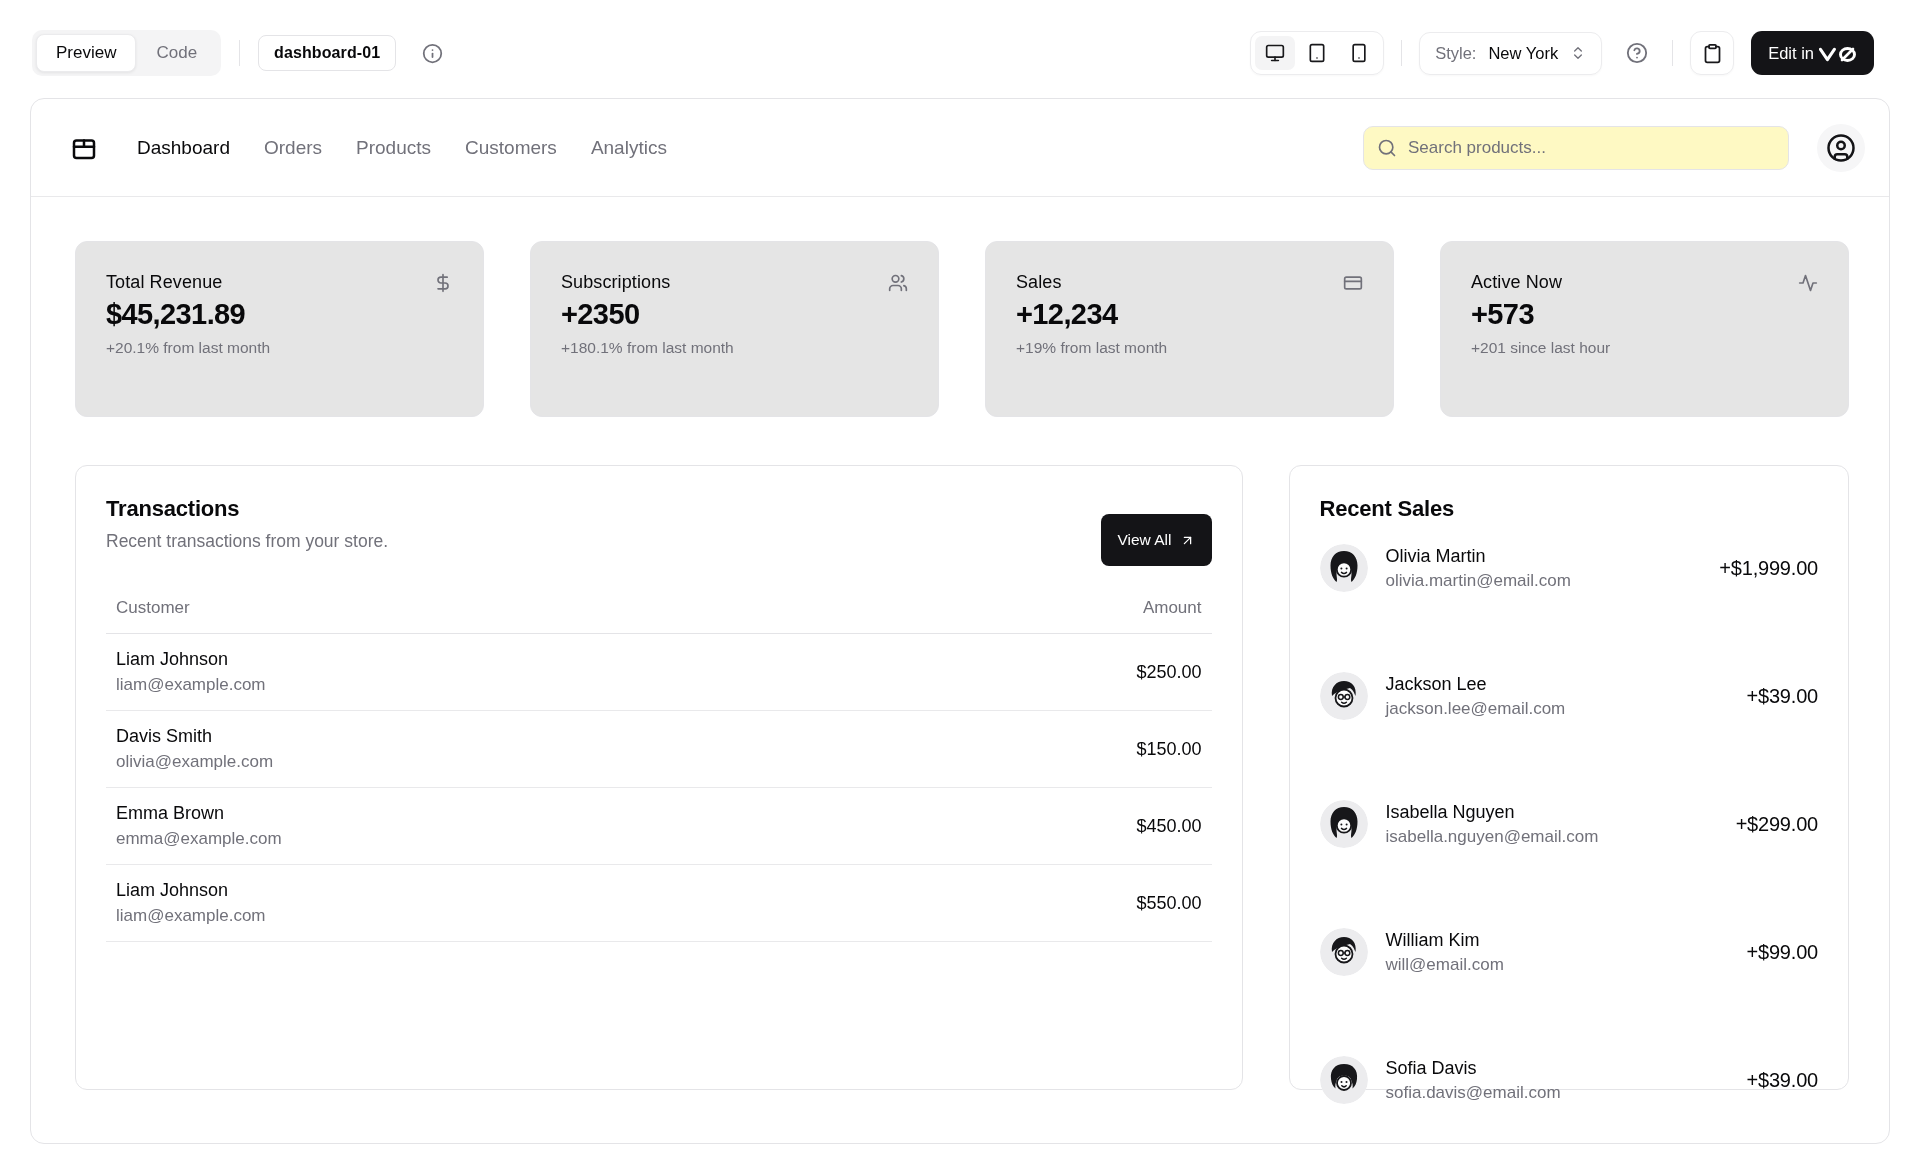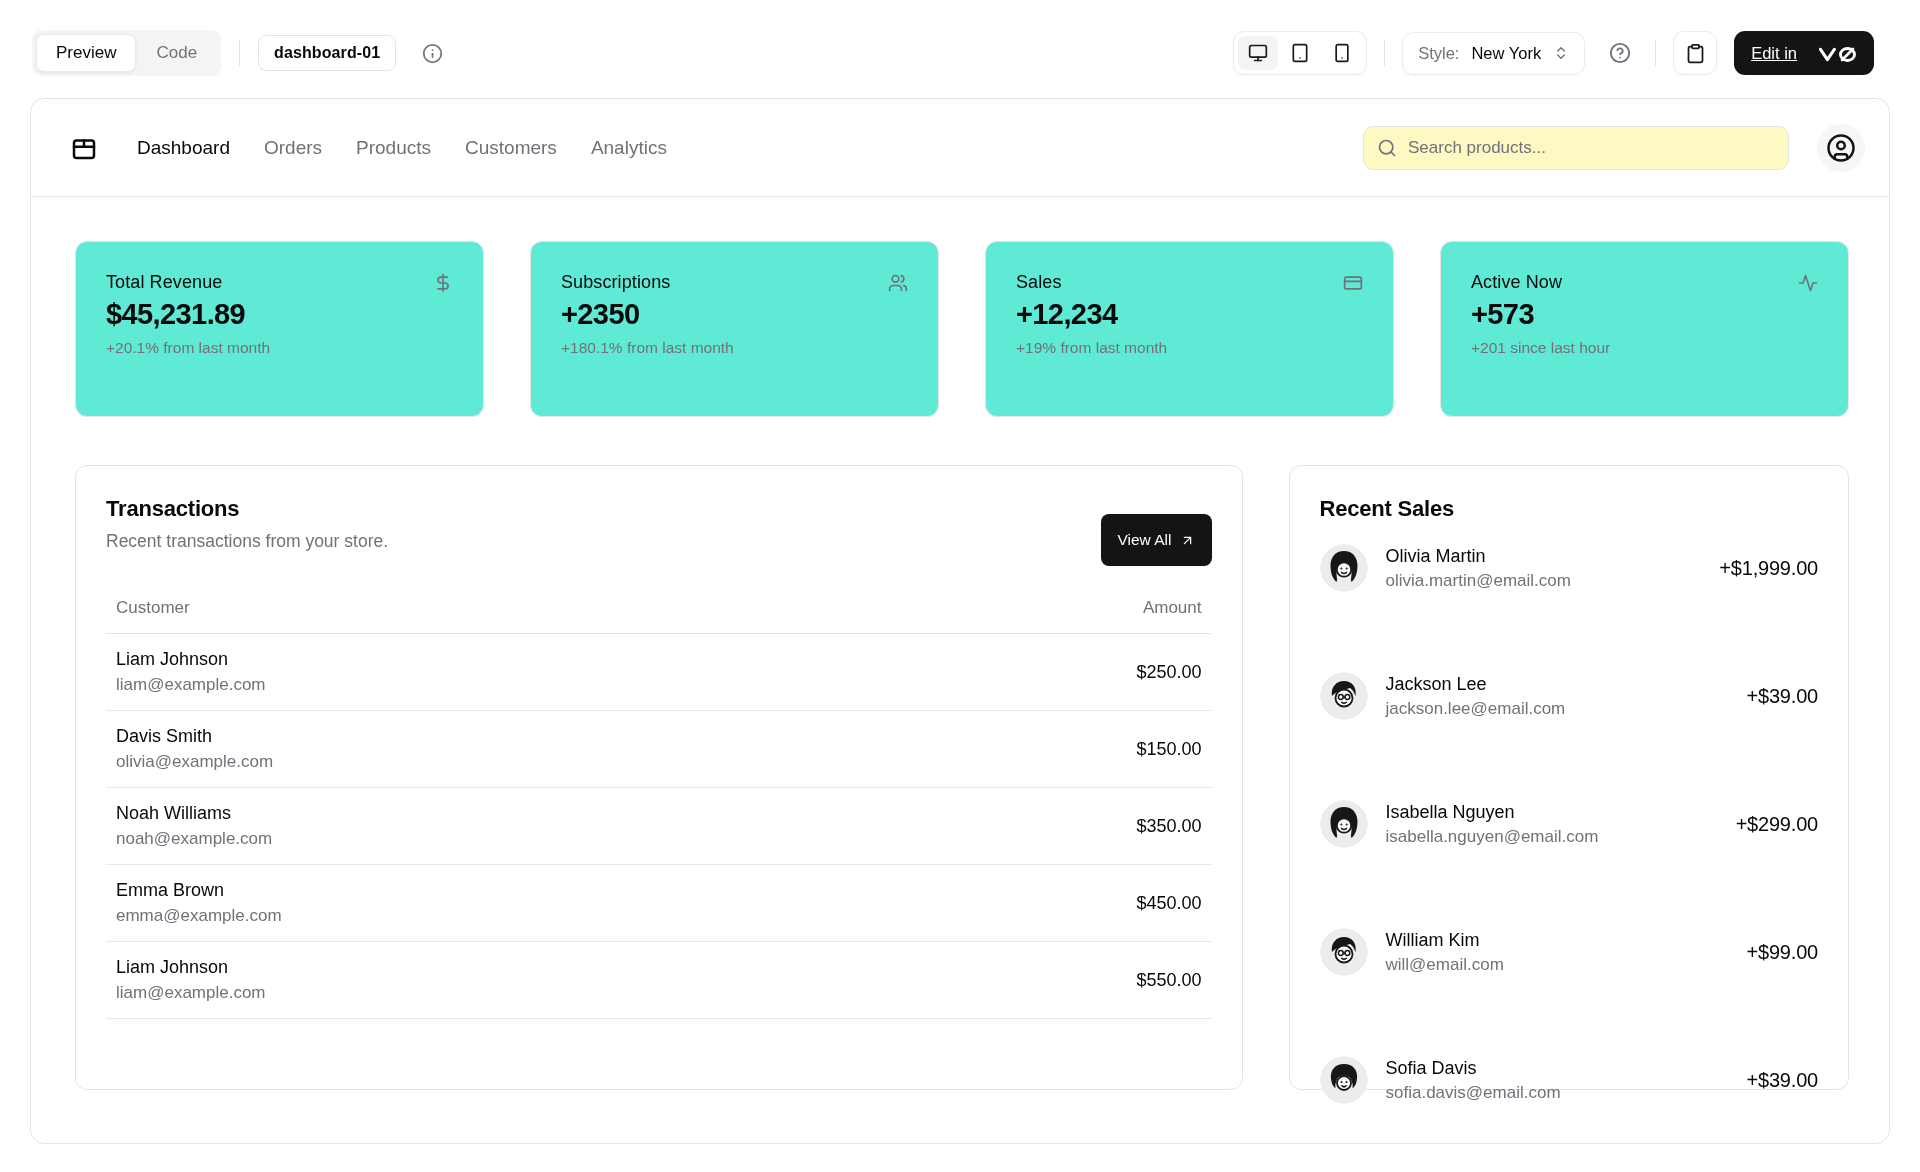"Edit in" .edit-btn { gap: 22px -> 5px; text-decoration: underline -> none }
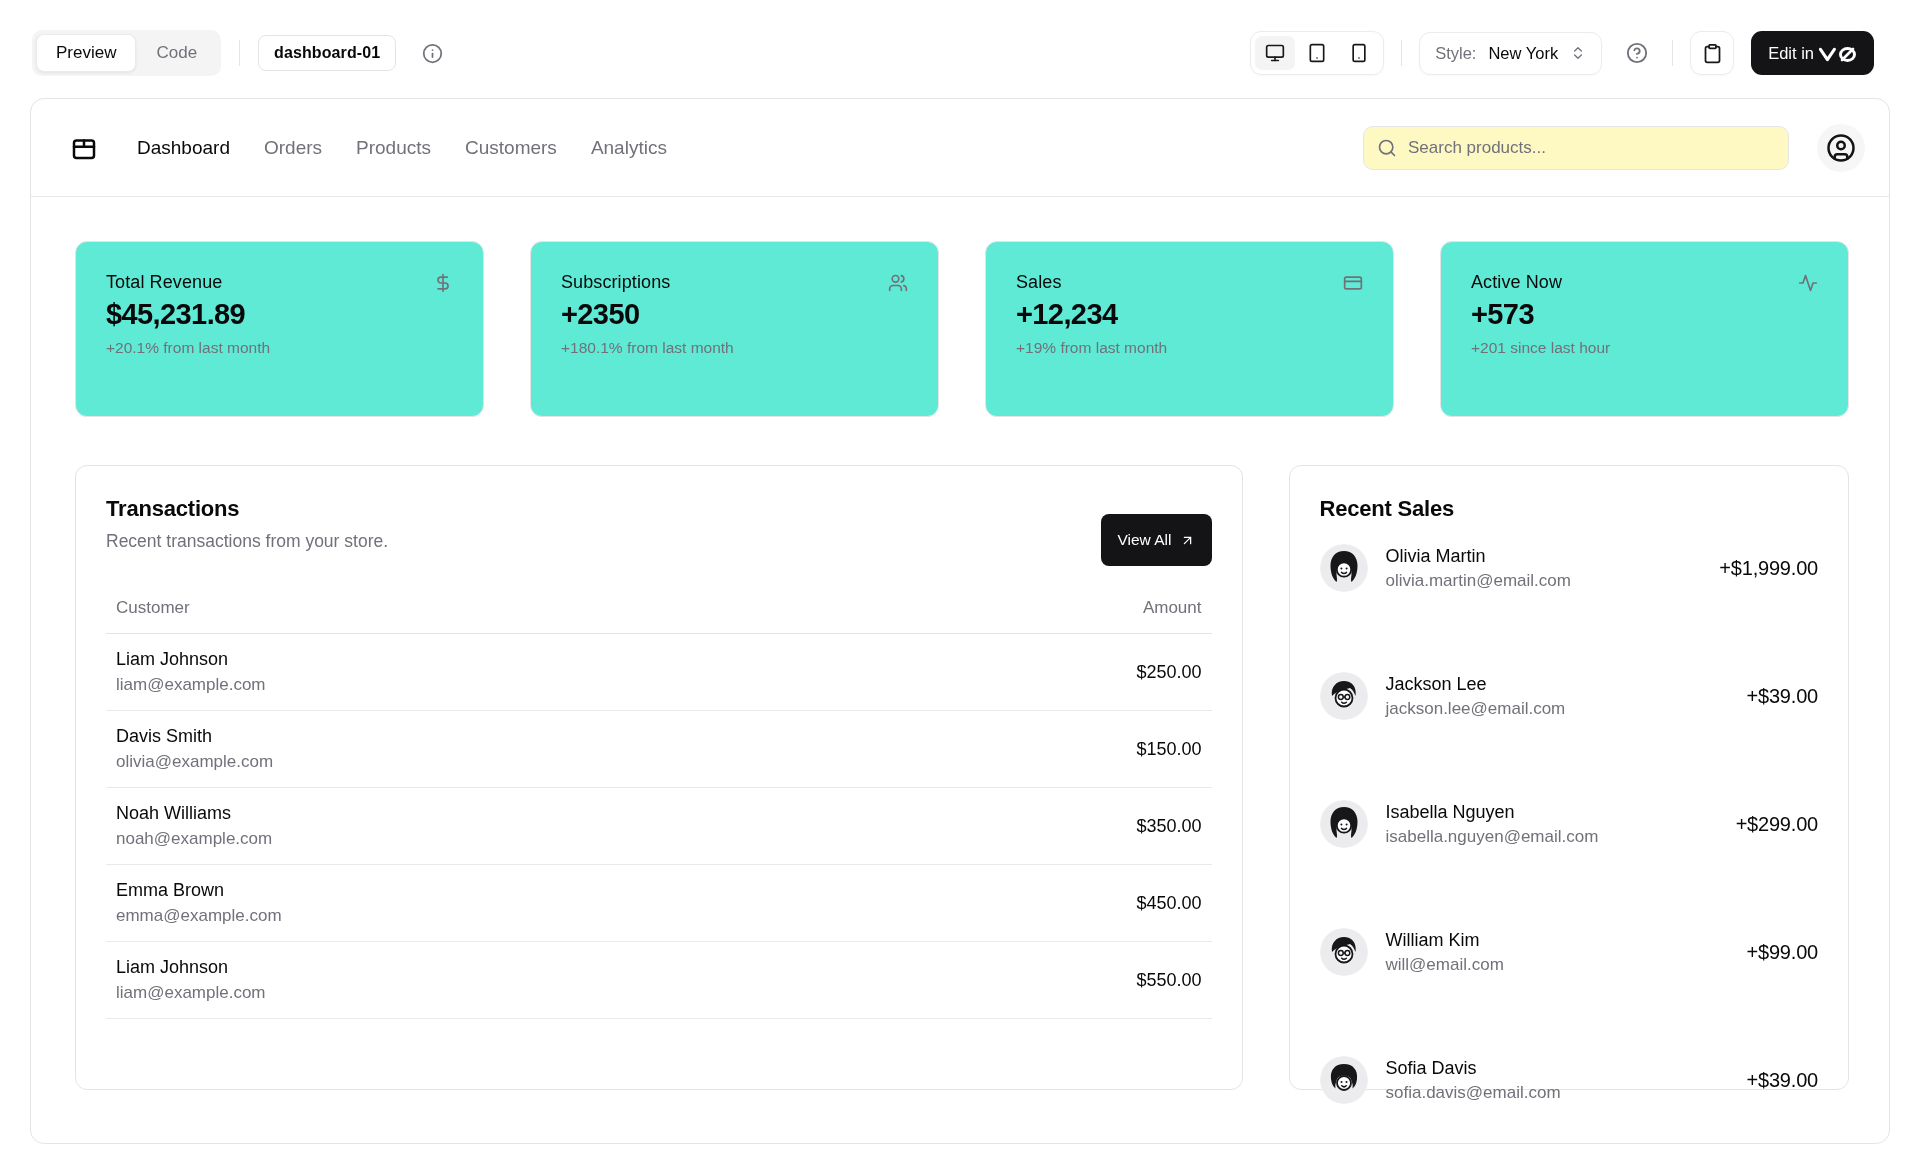"Total Revenue" .stat-card { background: #5eead4 -> #e5e5e5 }
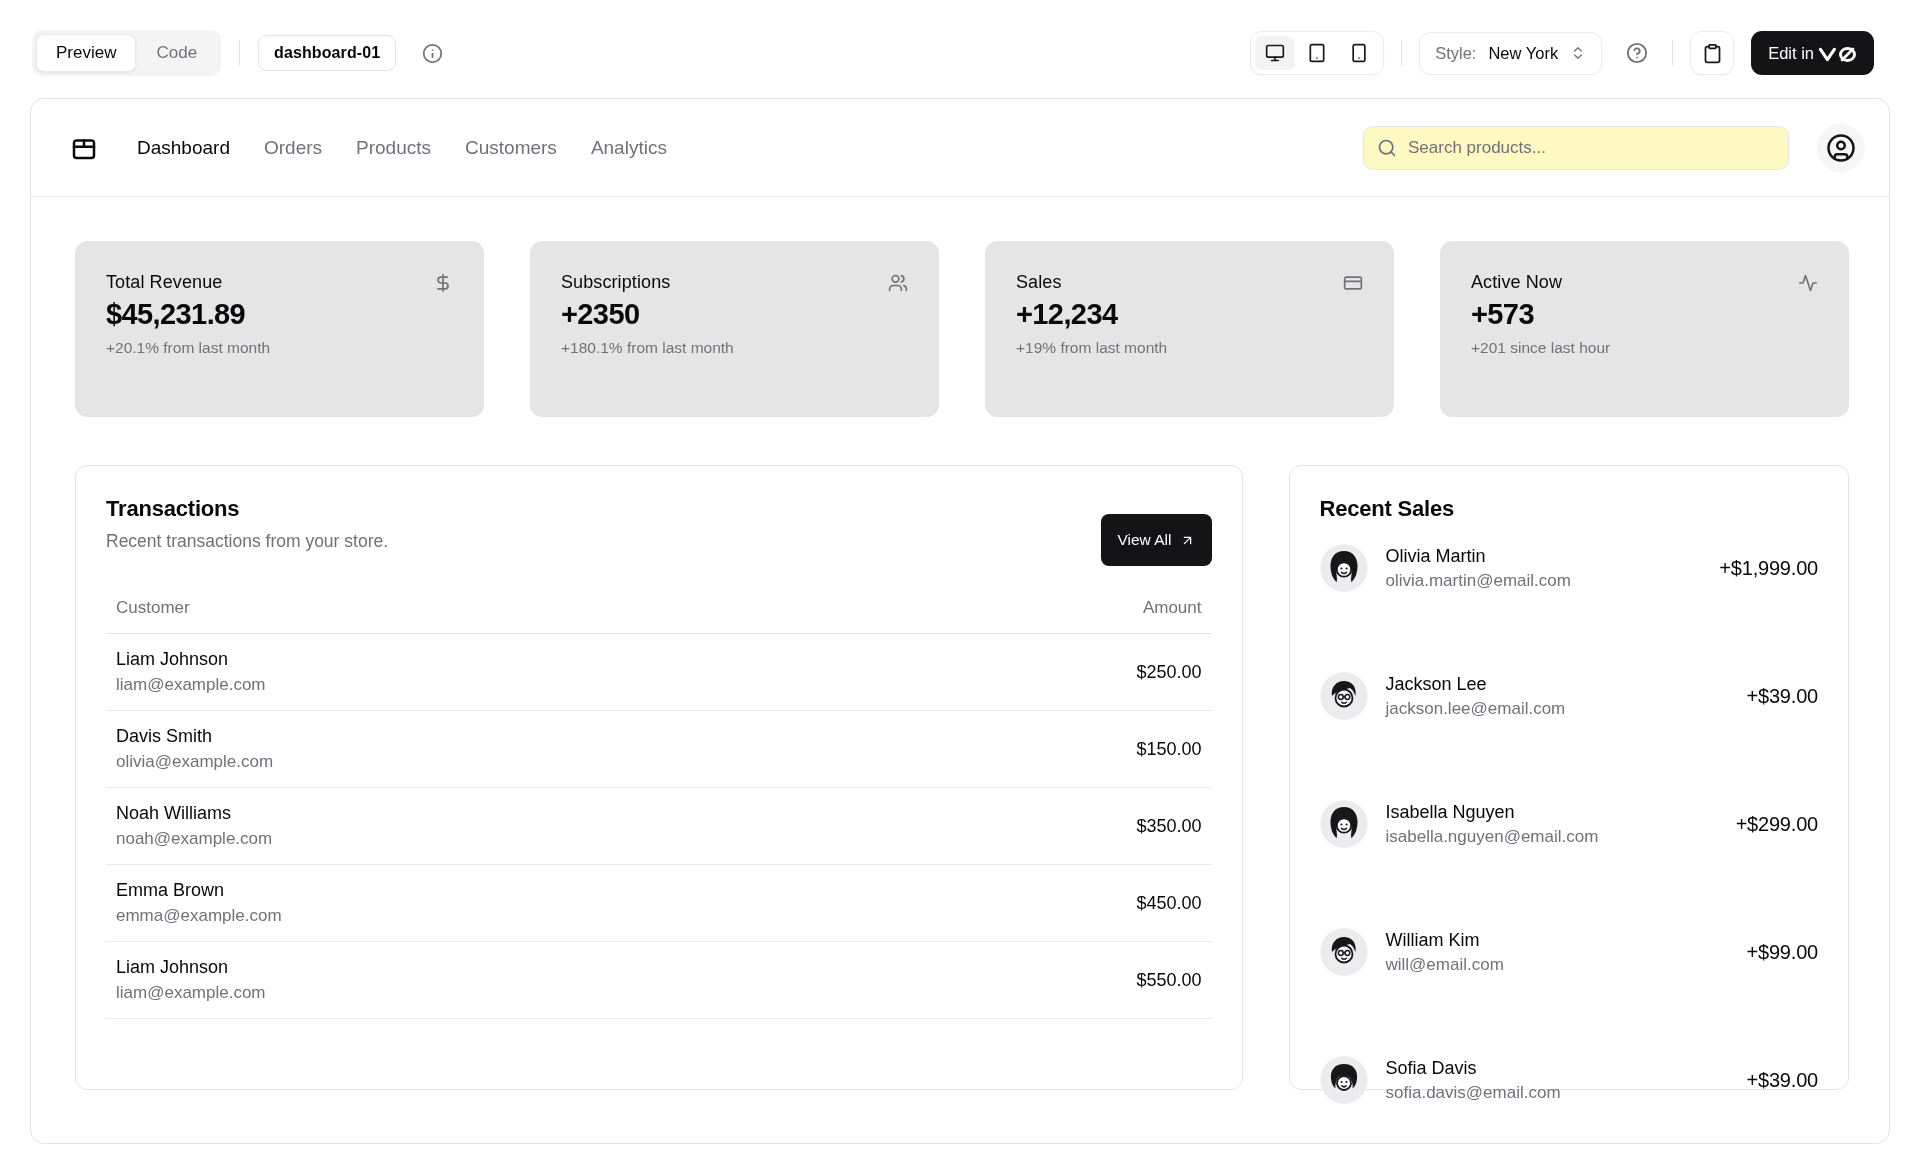"Noah Williams" div.tx-row { html: <div> <div> <div>Noah Williams</div> <div>noah@example.com</div> </div> <div>$350.00</div> </div> -> none }
